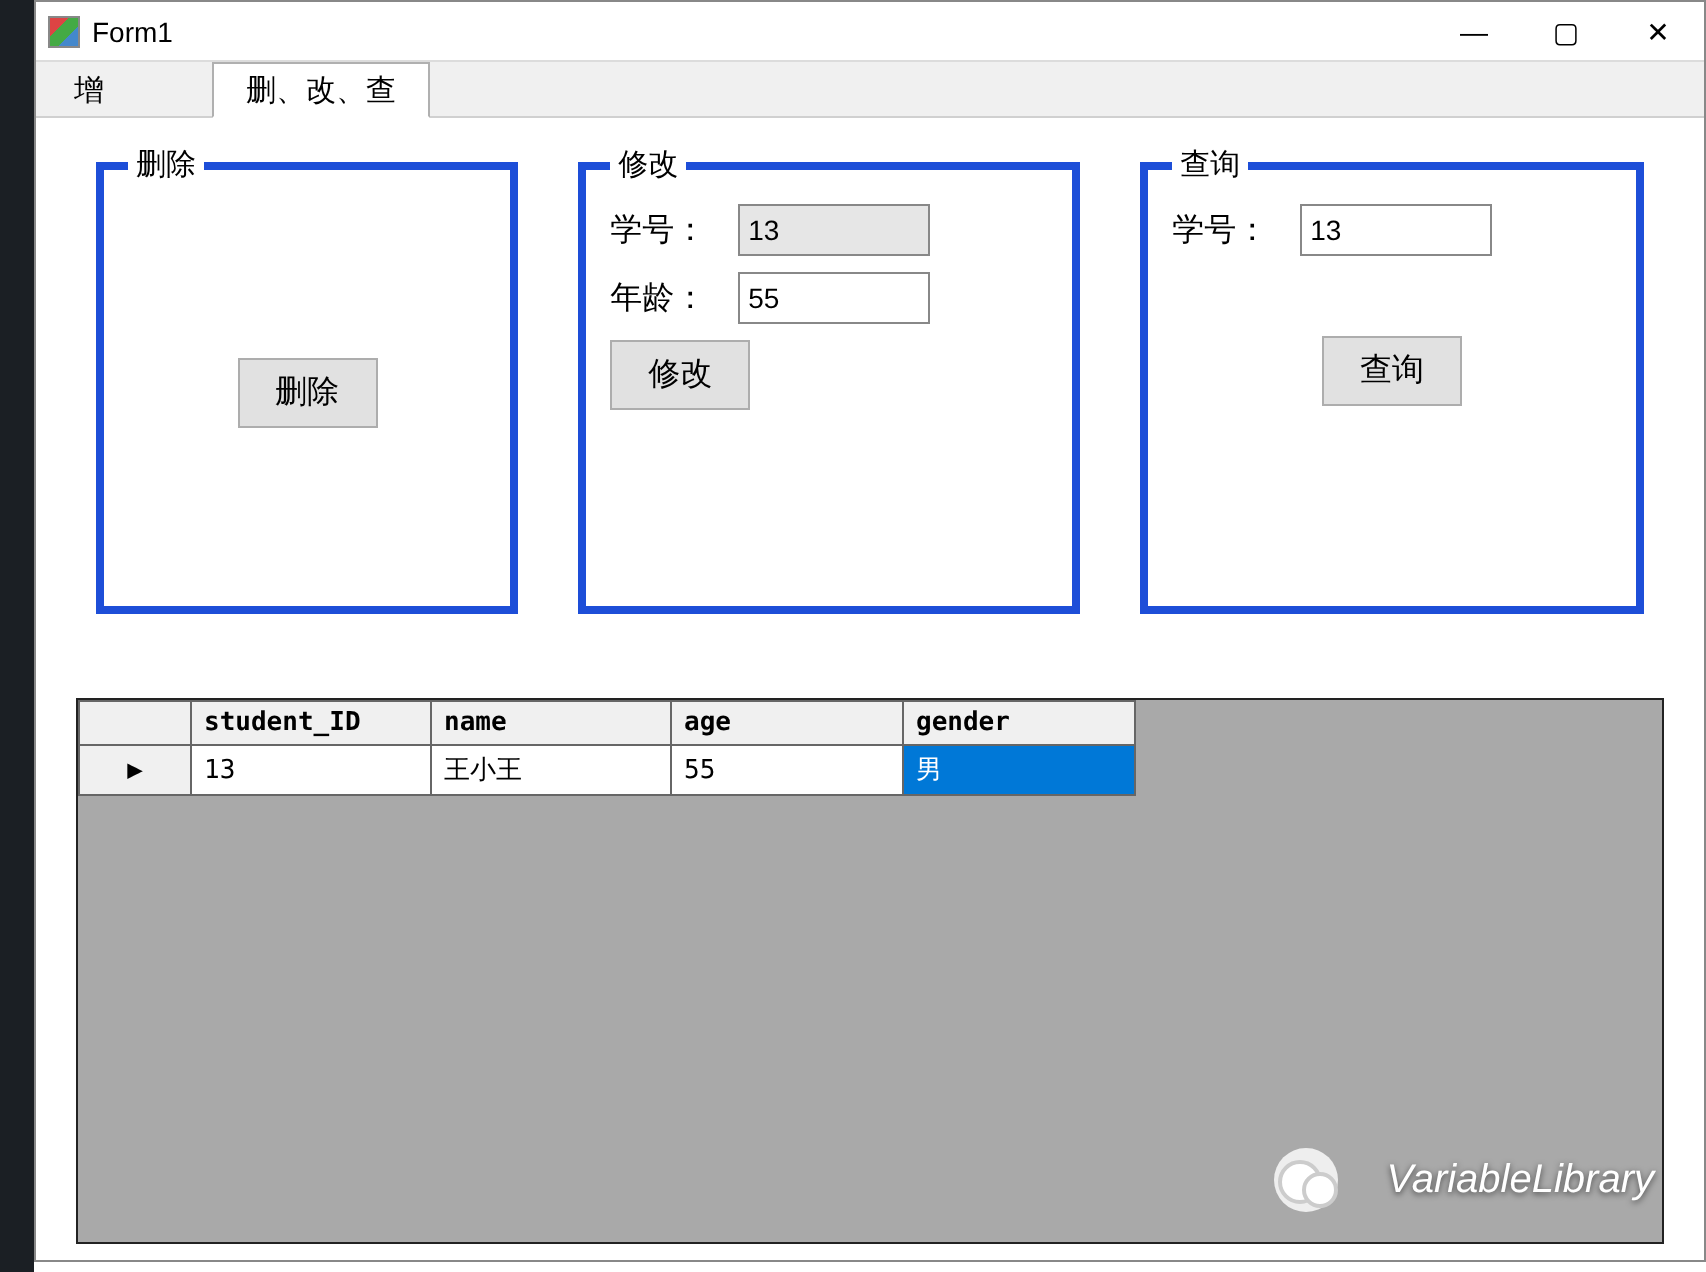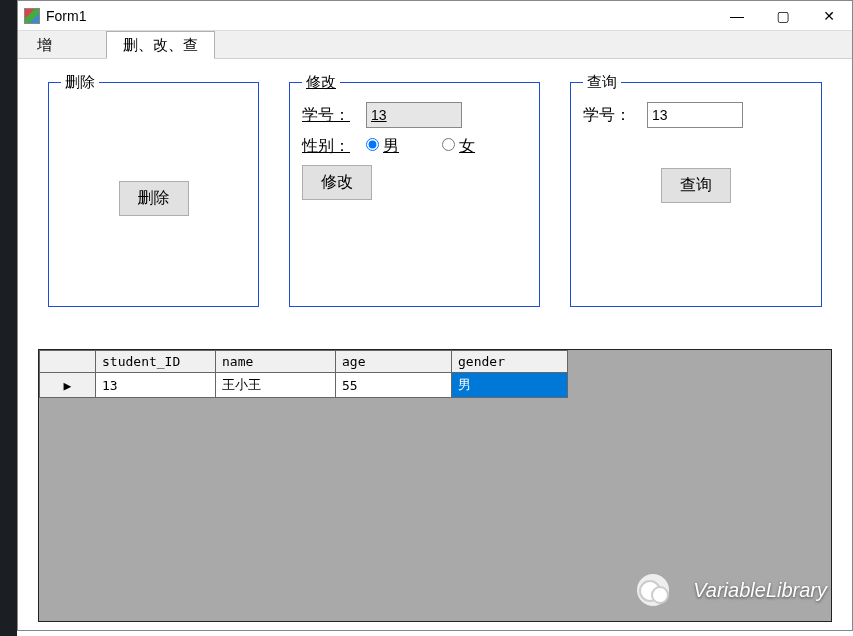"删除" fieldset.groupbox { border: 1px solid #1d4ed8 -> 4px solid #1d4ed8 }
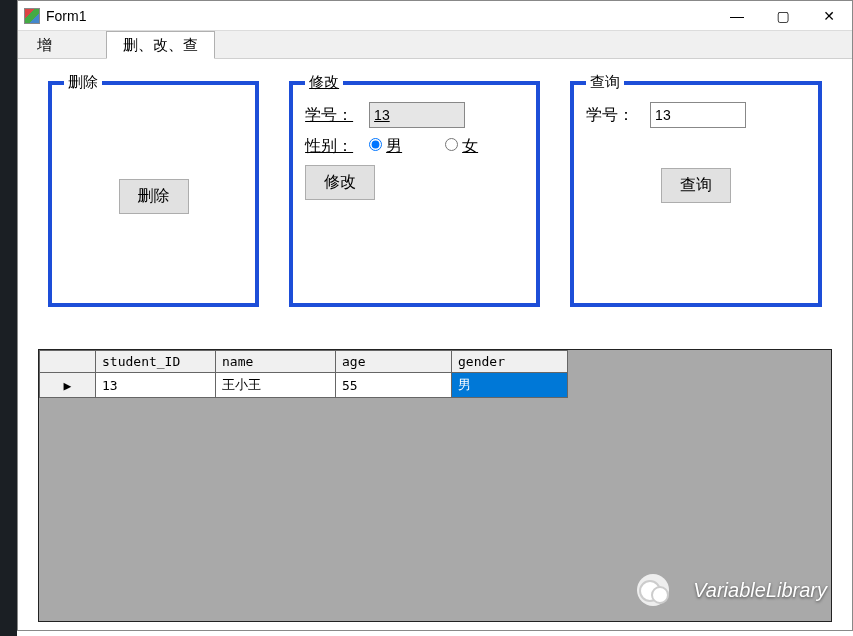"修改" .gb-modify { text-decoration: underline -> none }
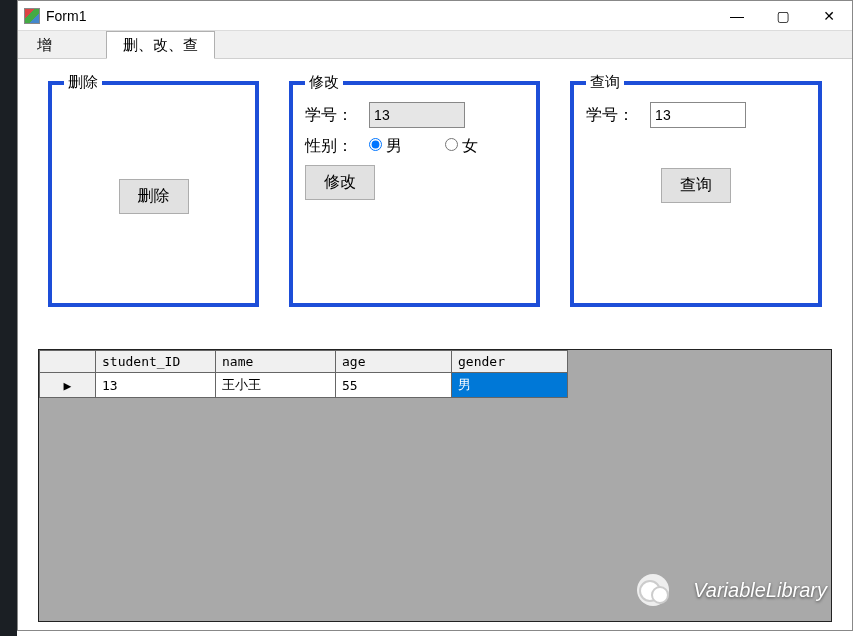"年龄：" div.form-row { html: none -> <div> <label>年龄：</label> <input> </div> }
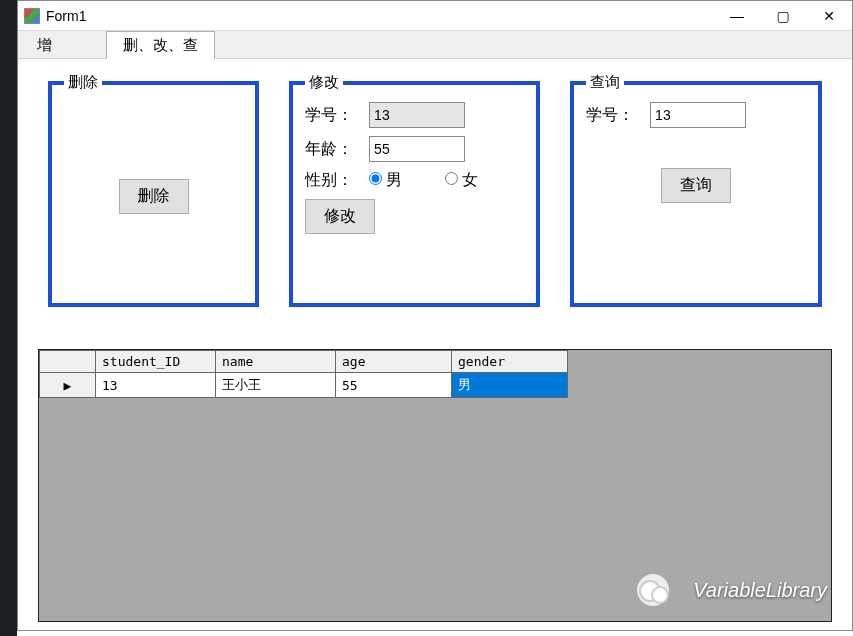"性别：" div.form-row { html: <div> <label>性别：</label> <div> <label><input><span>男</span></label> <label><input><span>女</span></label> </div> </div> -> none }
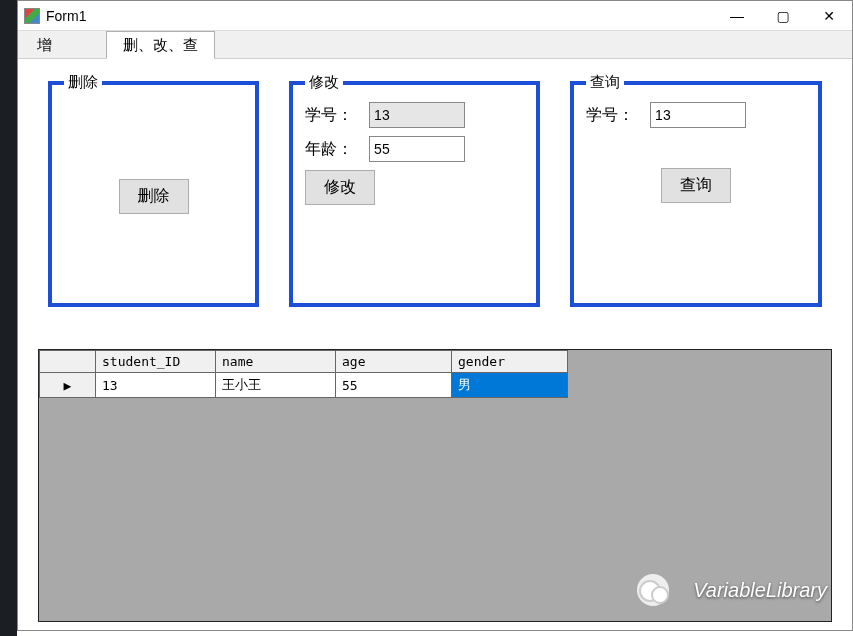"student_ID" table.datagrid th { font-weight: normal -> bold }
